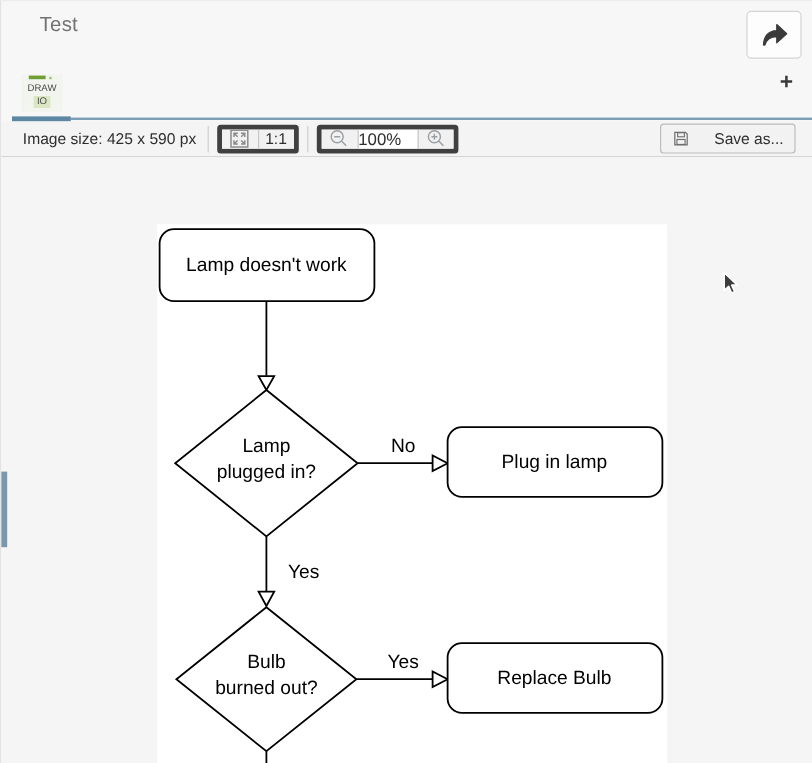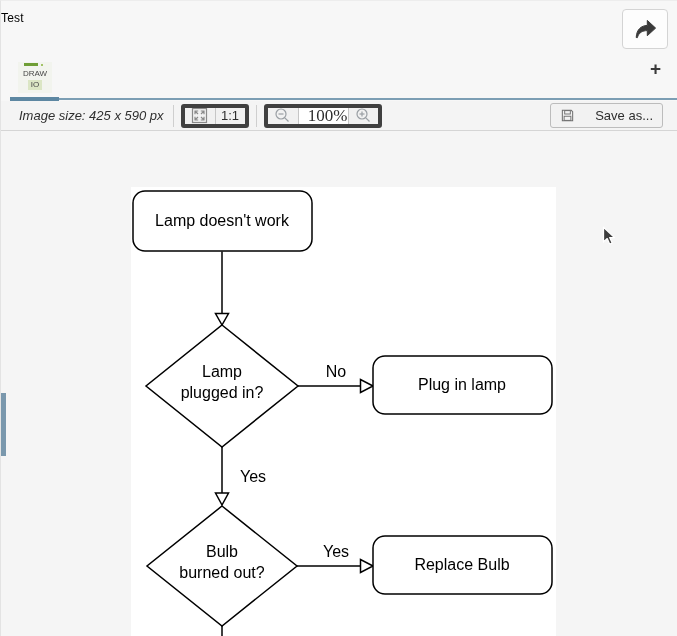"Test" .page-title { color: #000000 -> #737373; font-size: 12px -> 17px; left: 0 -> 32px }
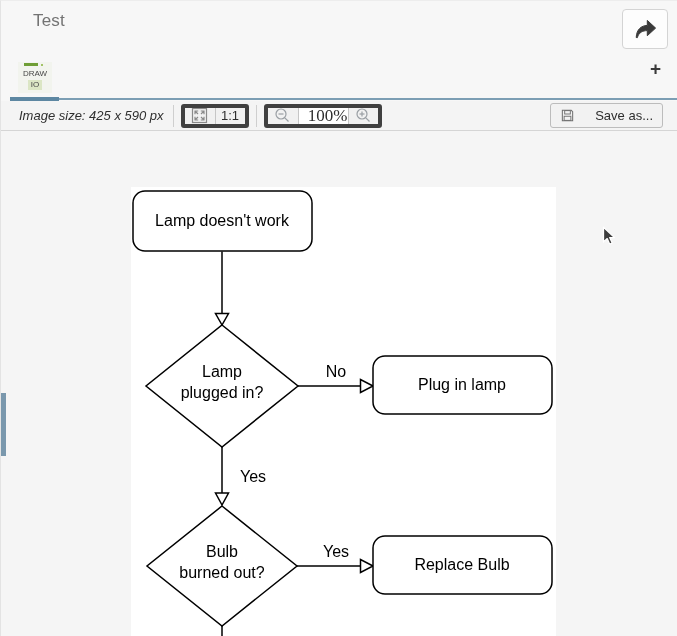"Image size: 425 x 590" .size-label { font-style: italic -> none }
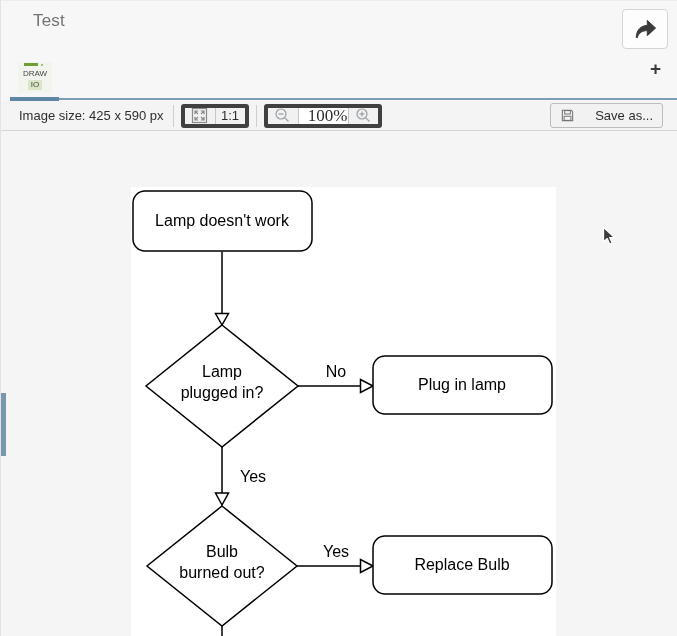"100%" .zoom-input { font-family: Liberation Serif, serif -> Liberation Sans, sans-serif; font-size: 17px -> 14px; text-align: right -> left }
